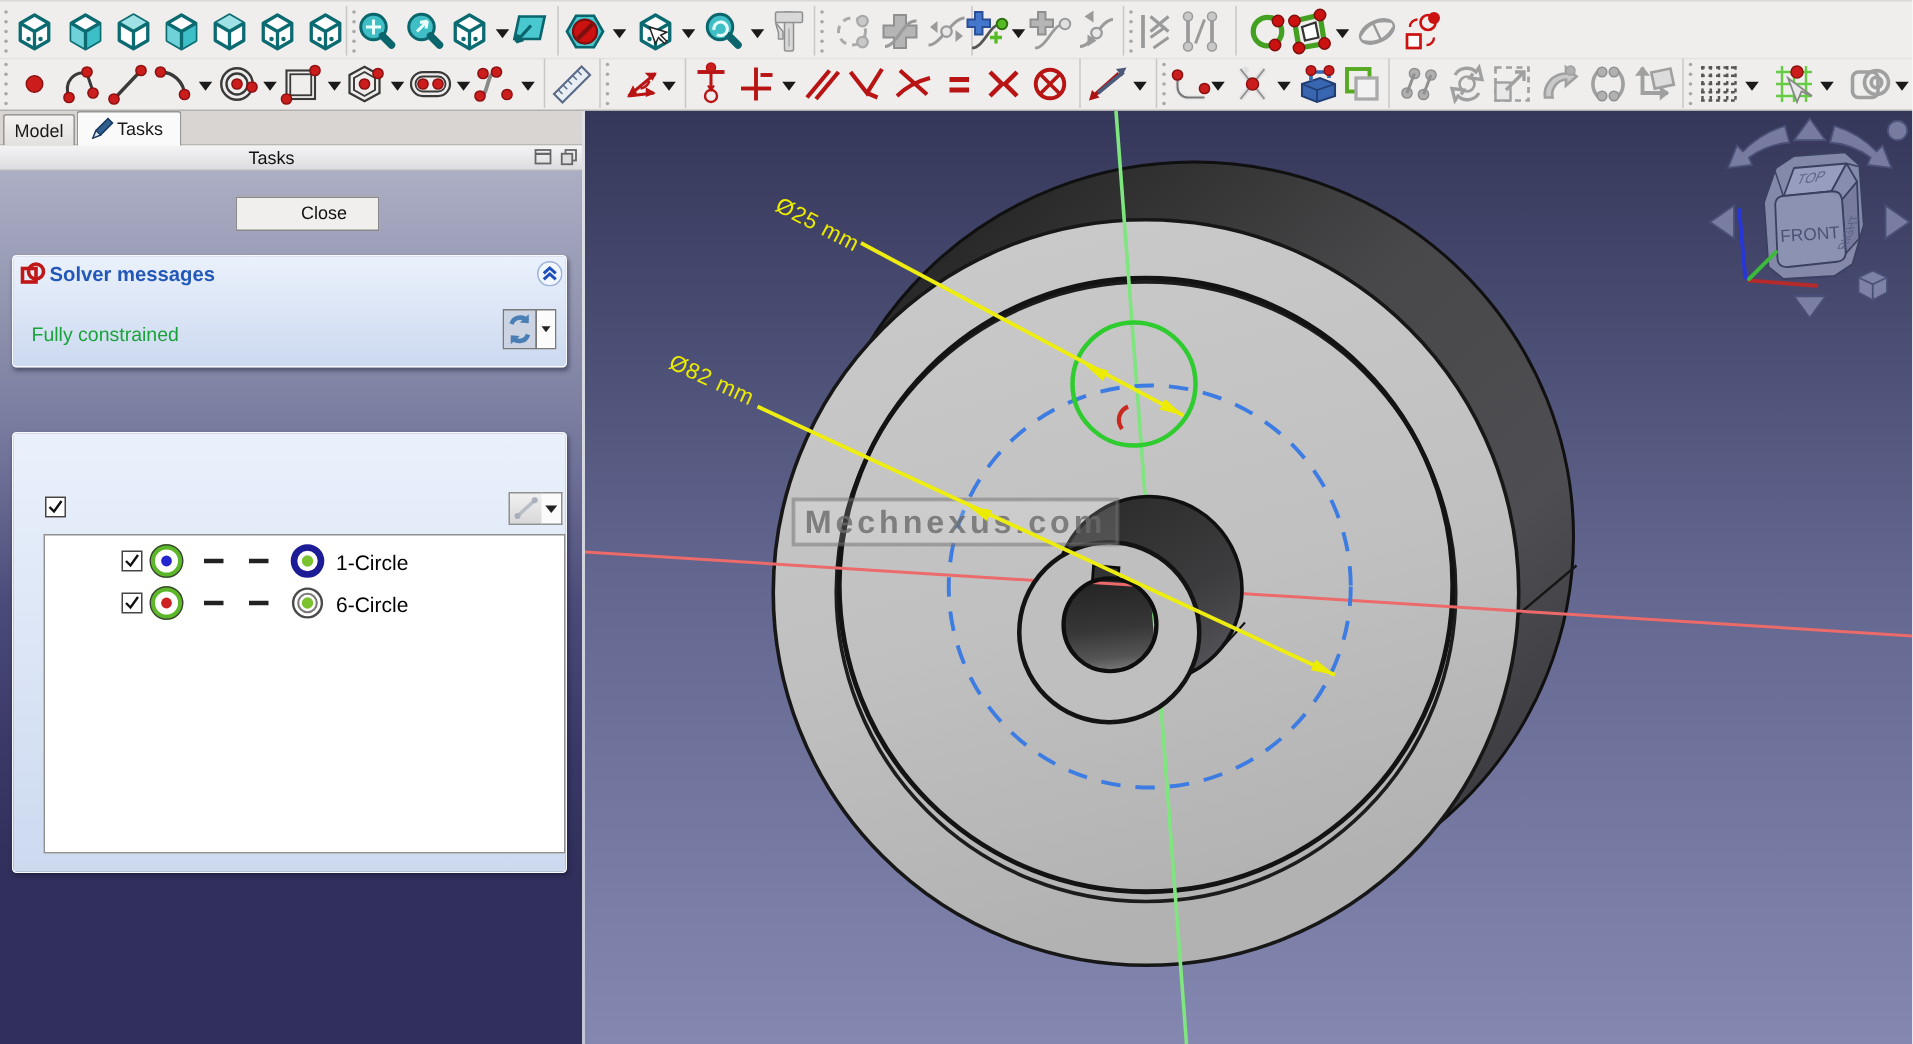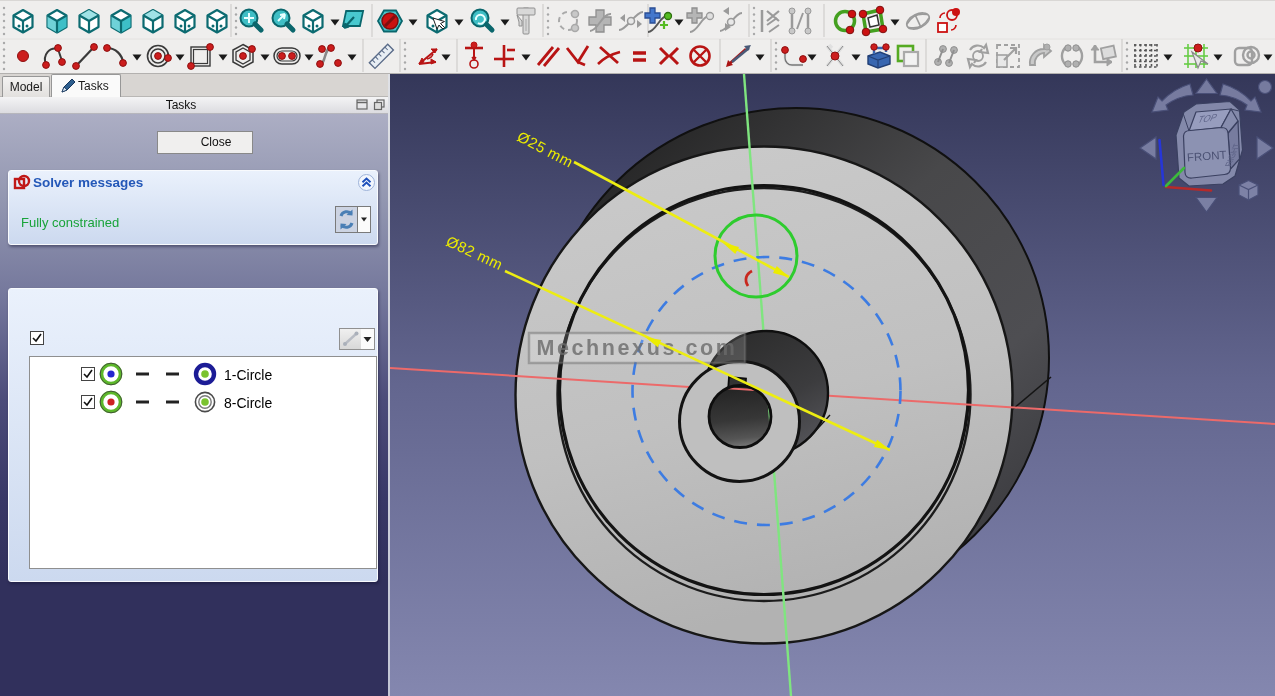"8-Circle" div.lbl { text: 8-Circle -> 6-Circle }
